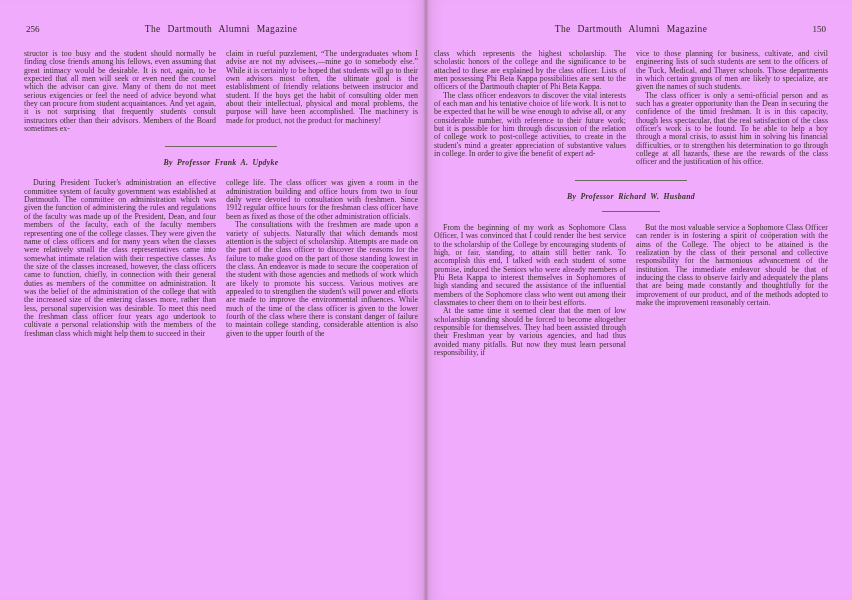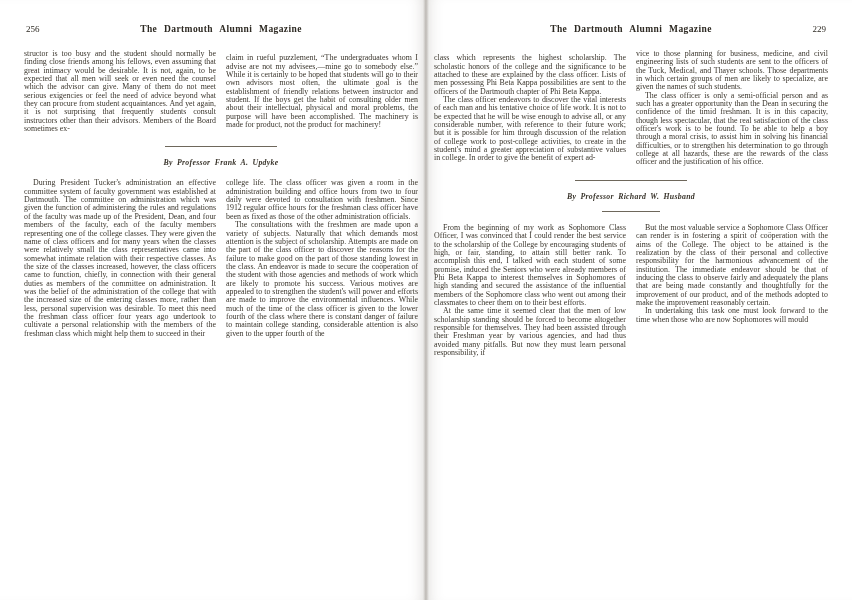"256" .page { background: #ffffff -> #f0abfc }
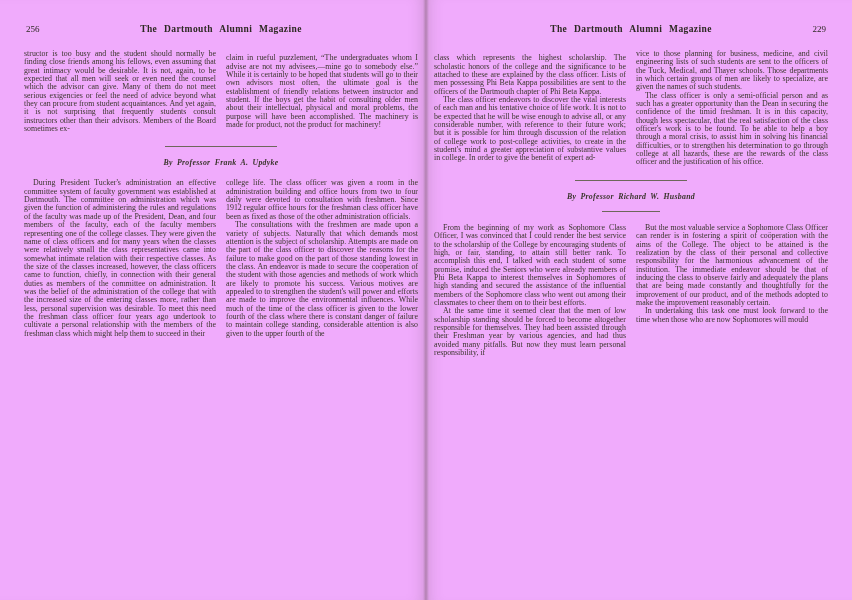"The Dartmouth Alumni Magazine" .journal-title { font-weight: bold -> normal }
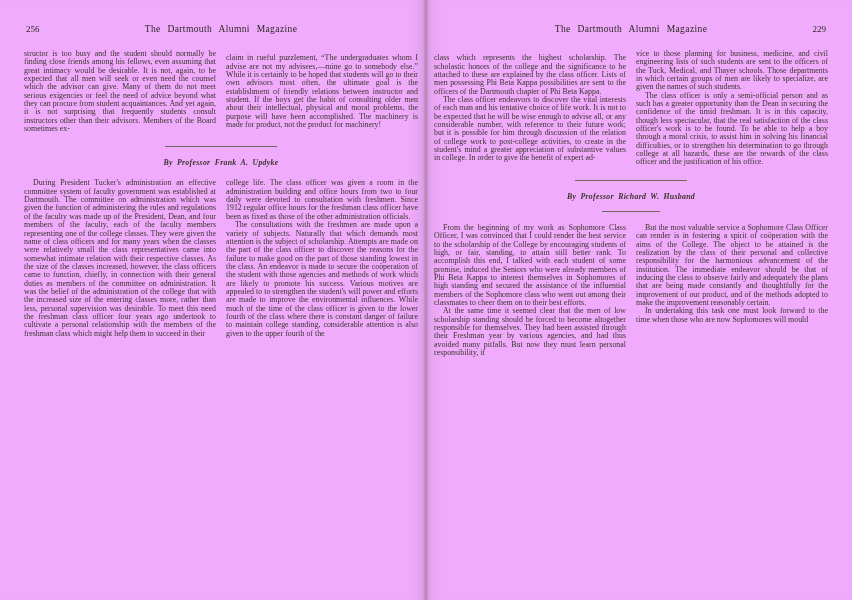"229" span.page-num { text: 229 -> 150 }
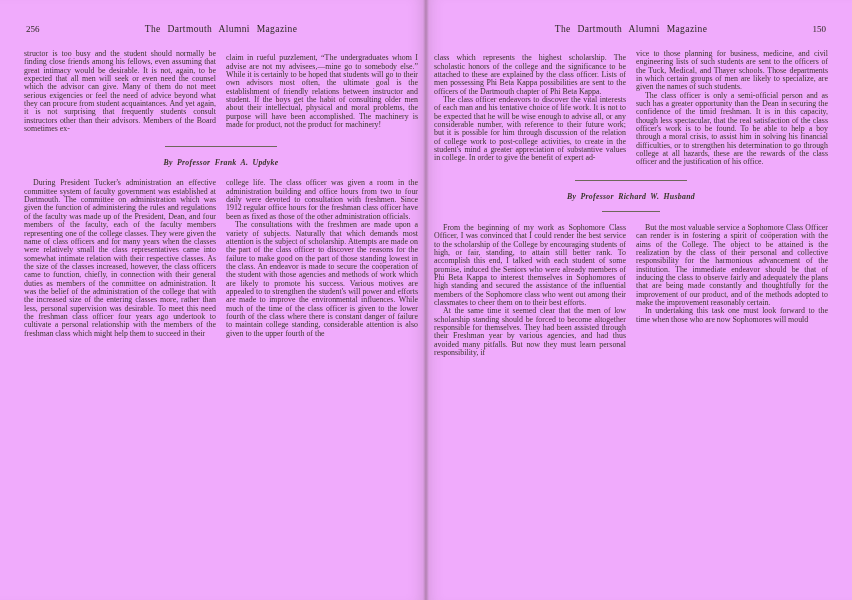"structor is too busy and" .topsec { align-items: center -> none }
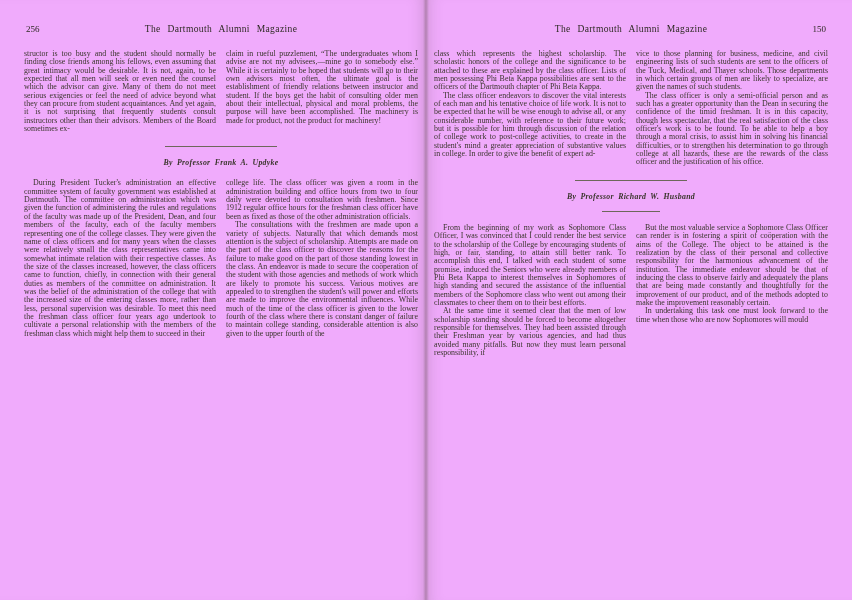"vice to those planning for" p { text: medicine -> cultivate }
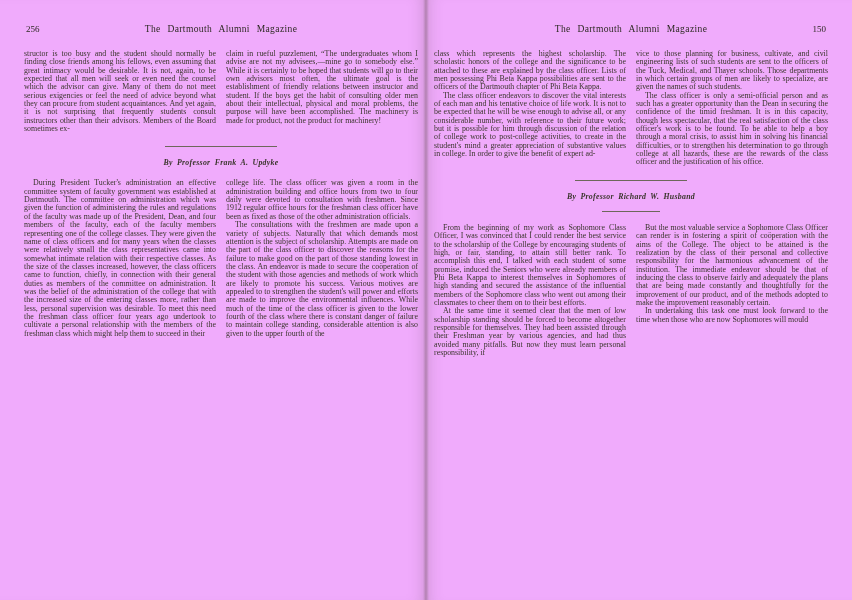"In undertaking this task one" p.indent { html: <p>In undertaking this task one must look forward to the time when those who are now Sophomores will mould</p> -> none }
